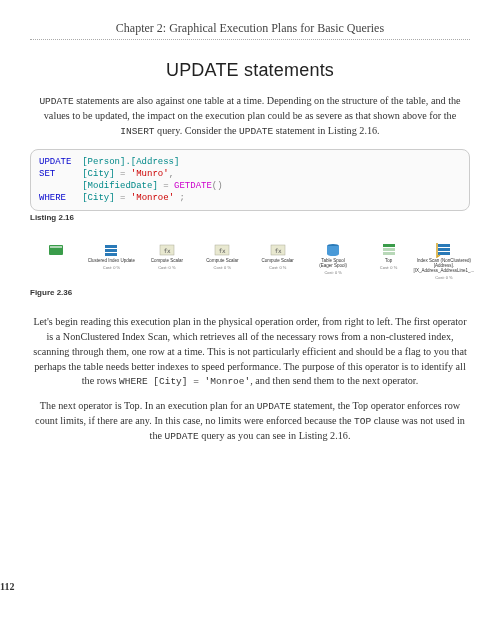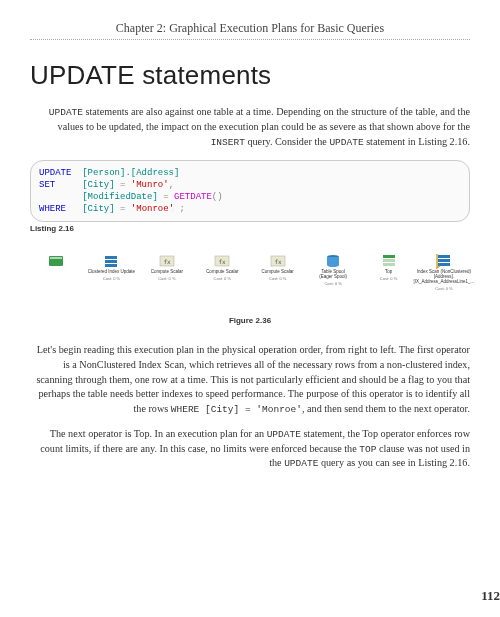"UPDATE statements" .section-title { font-size: 26px -> 18px; text-align: none -> center }
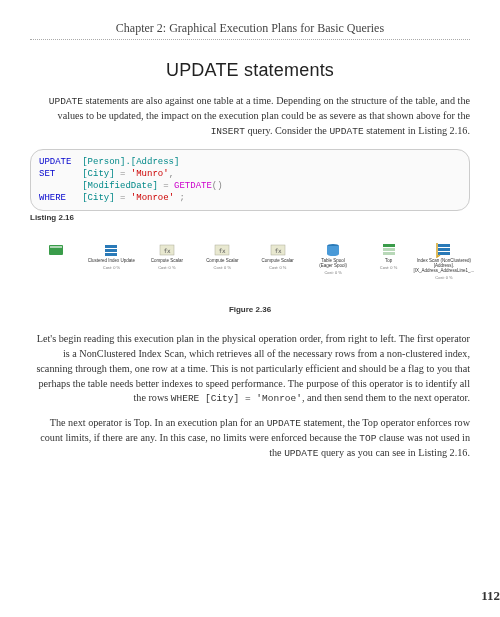"UPDATE statements are also against" .body-text { text-align: right -> center }
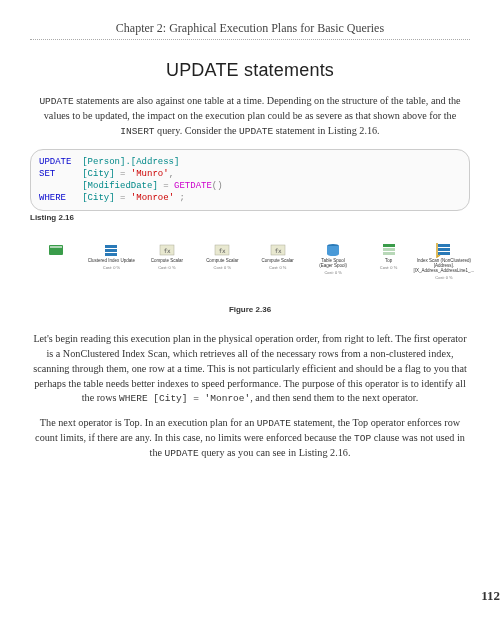"UPDATE [Person].[Address] SET [City] =" .code-block { border-radius: 13px -> 8px }
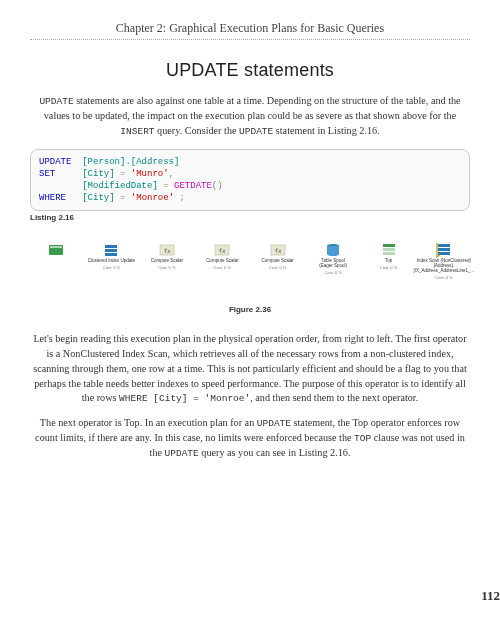"Figure 2.36" .figure-caption { margin-top: 21px -> 4px; text-align: center -> none }
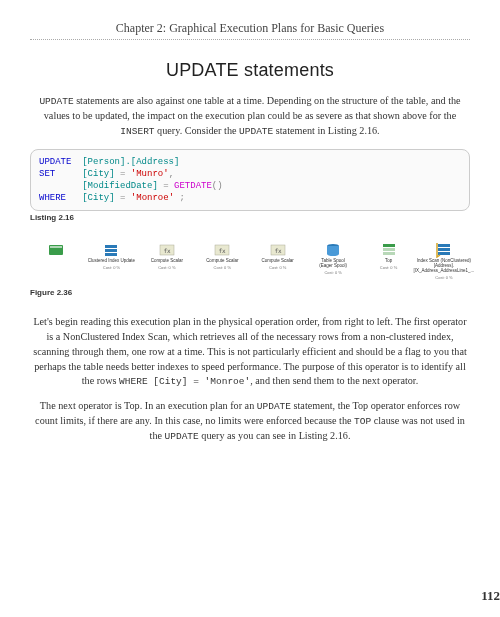"112" .page-number { bottom: 12px -> 24px; font-size: 13px -> 10px; text-align: right -> left }
